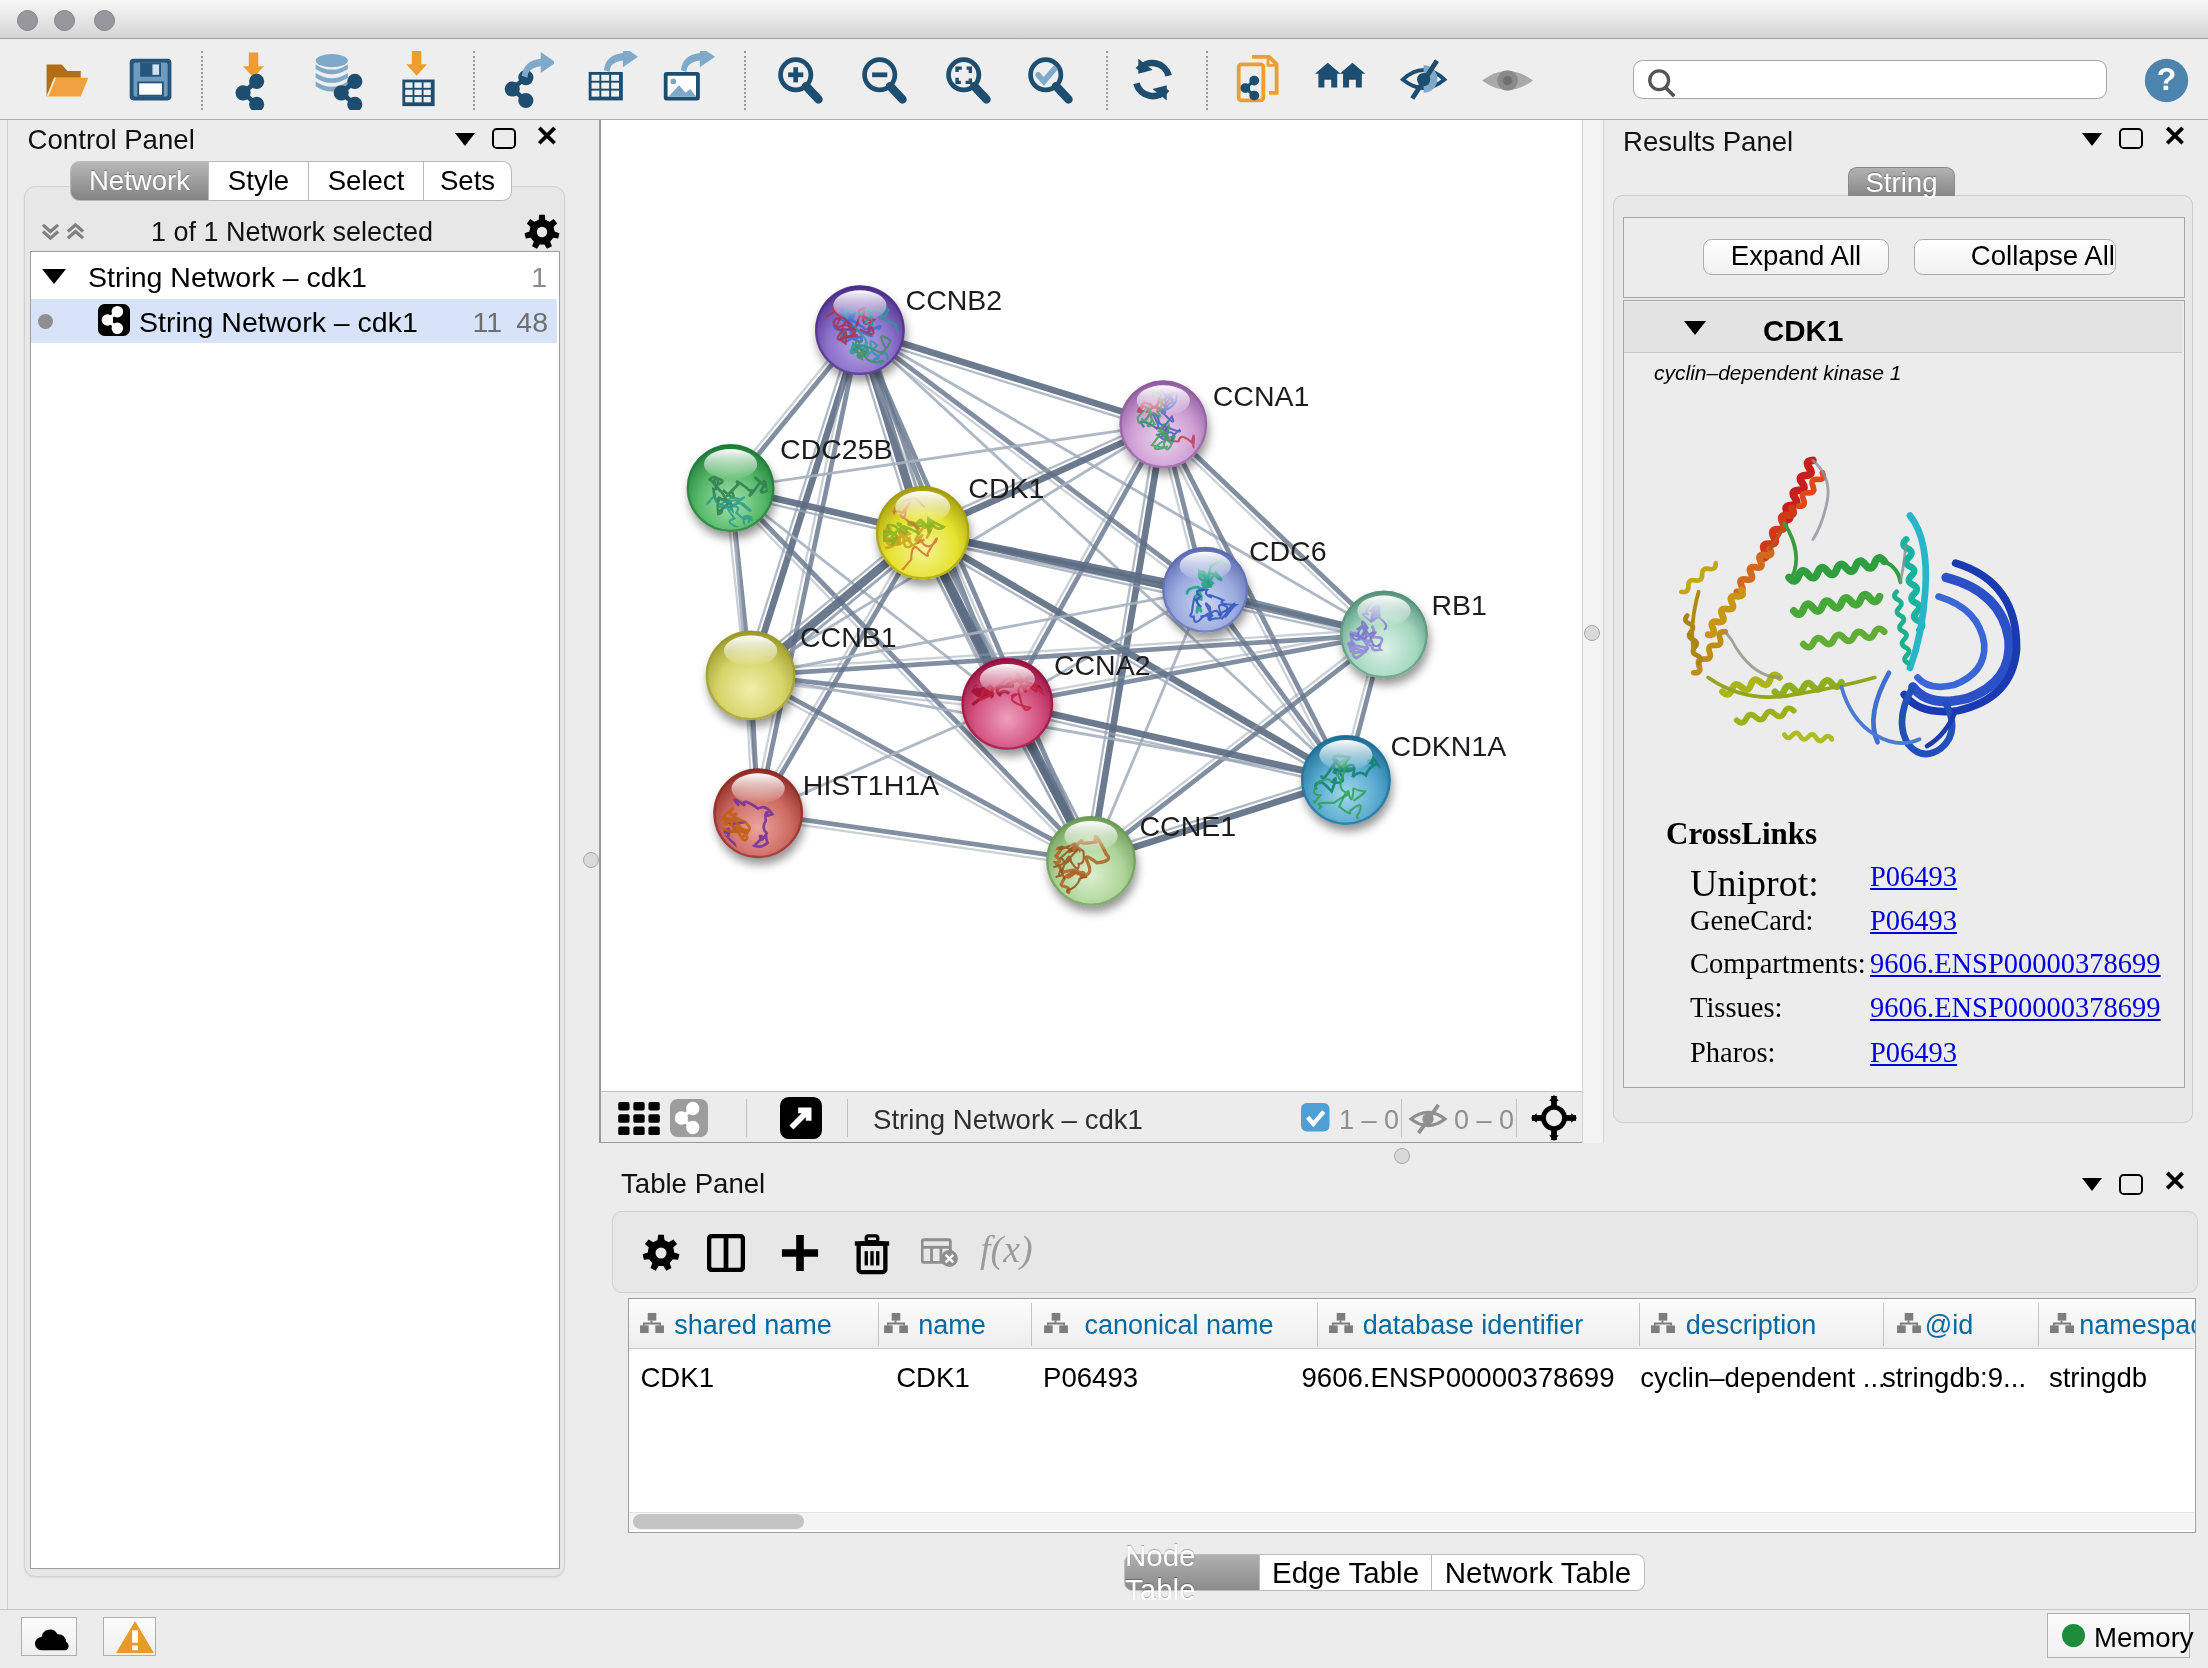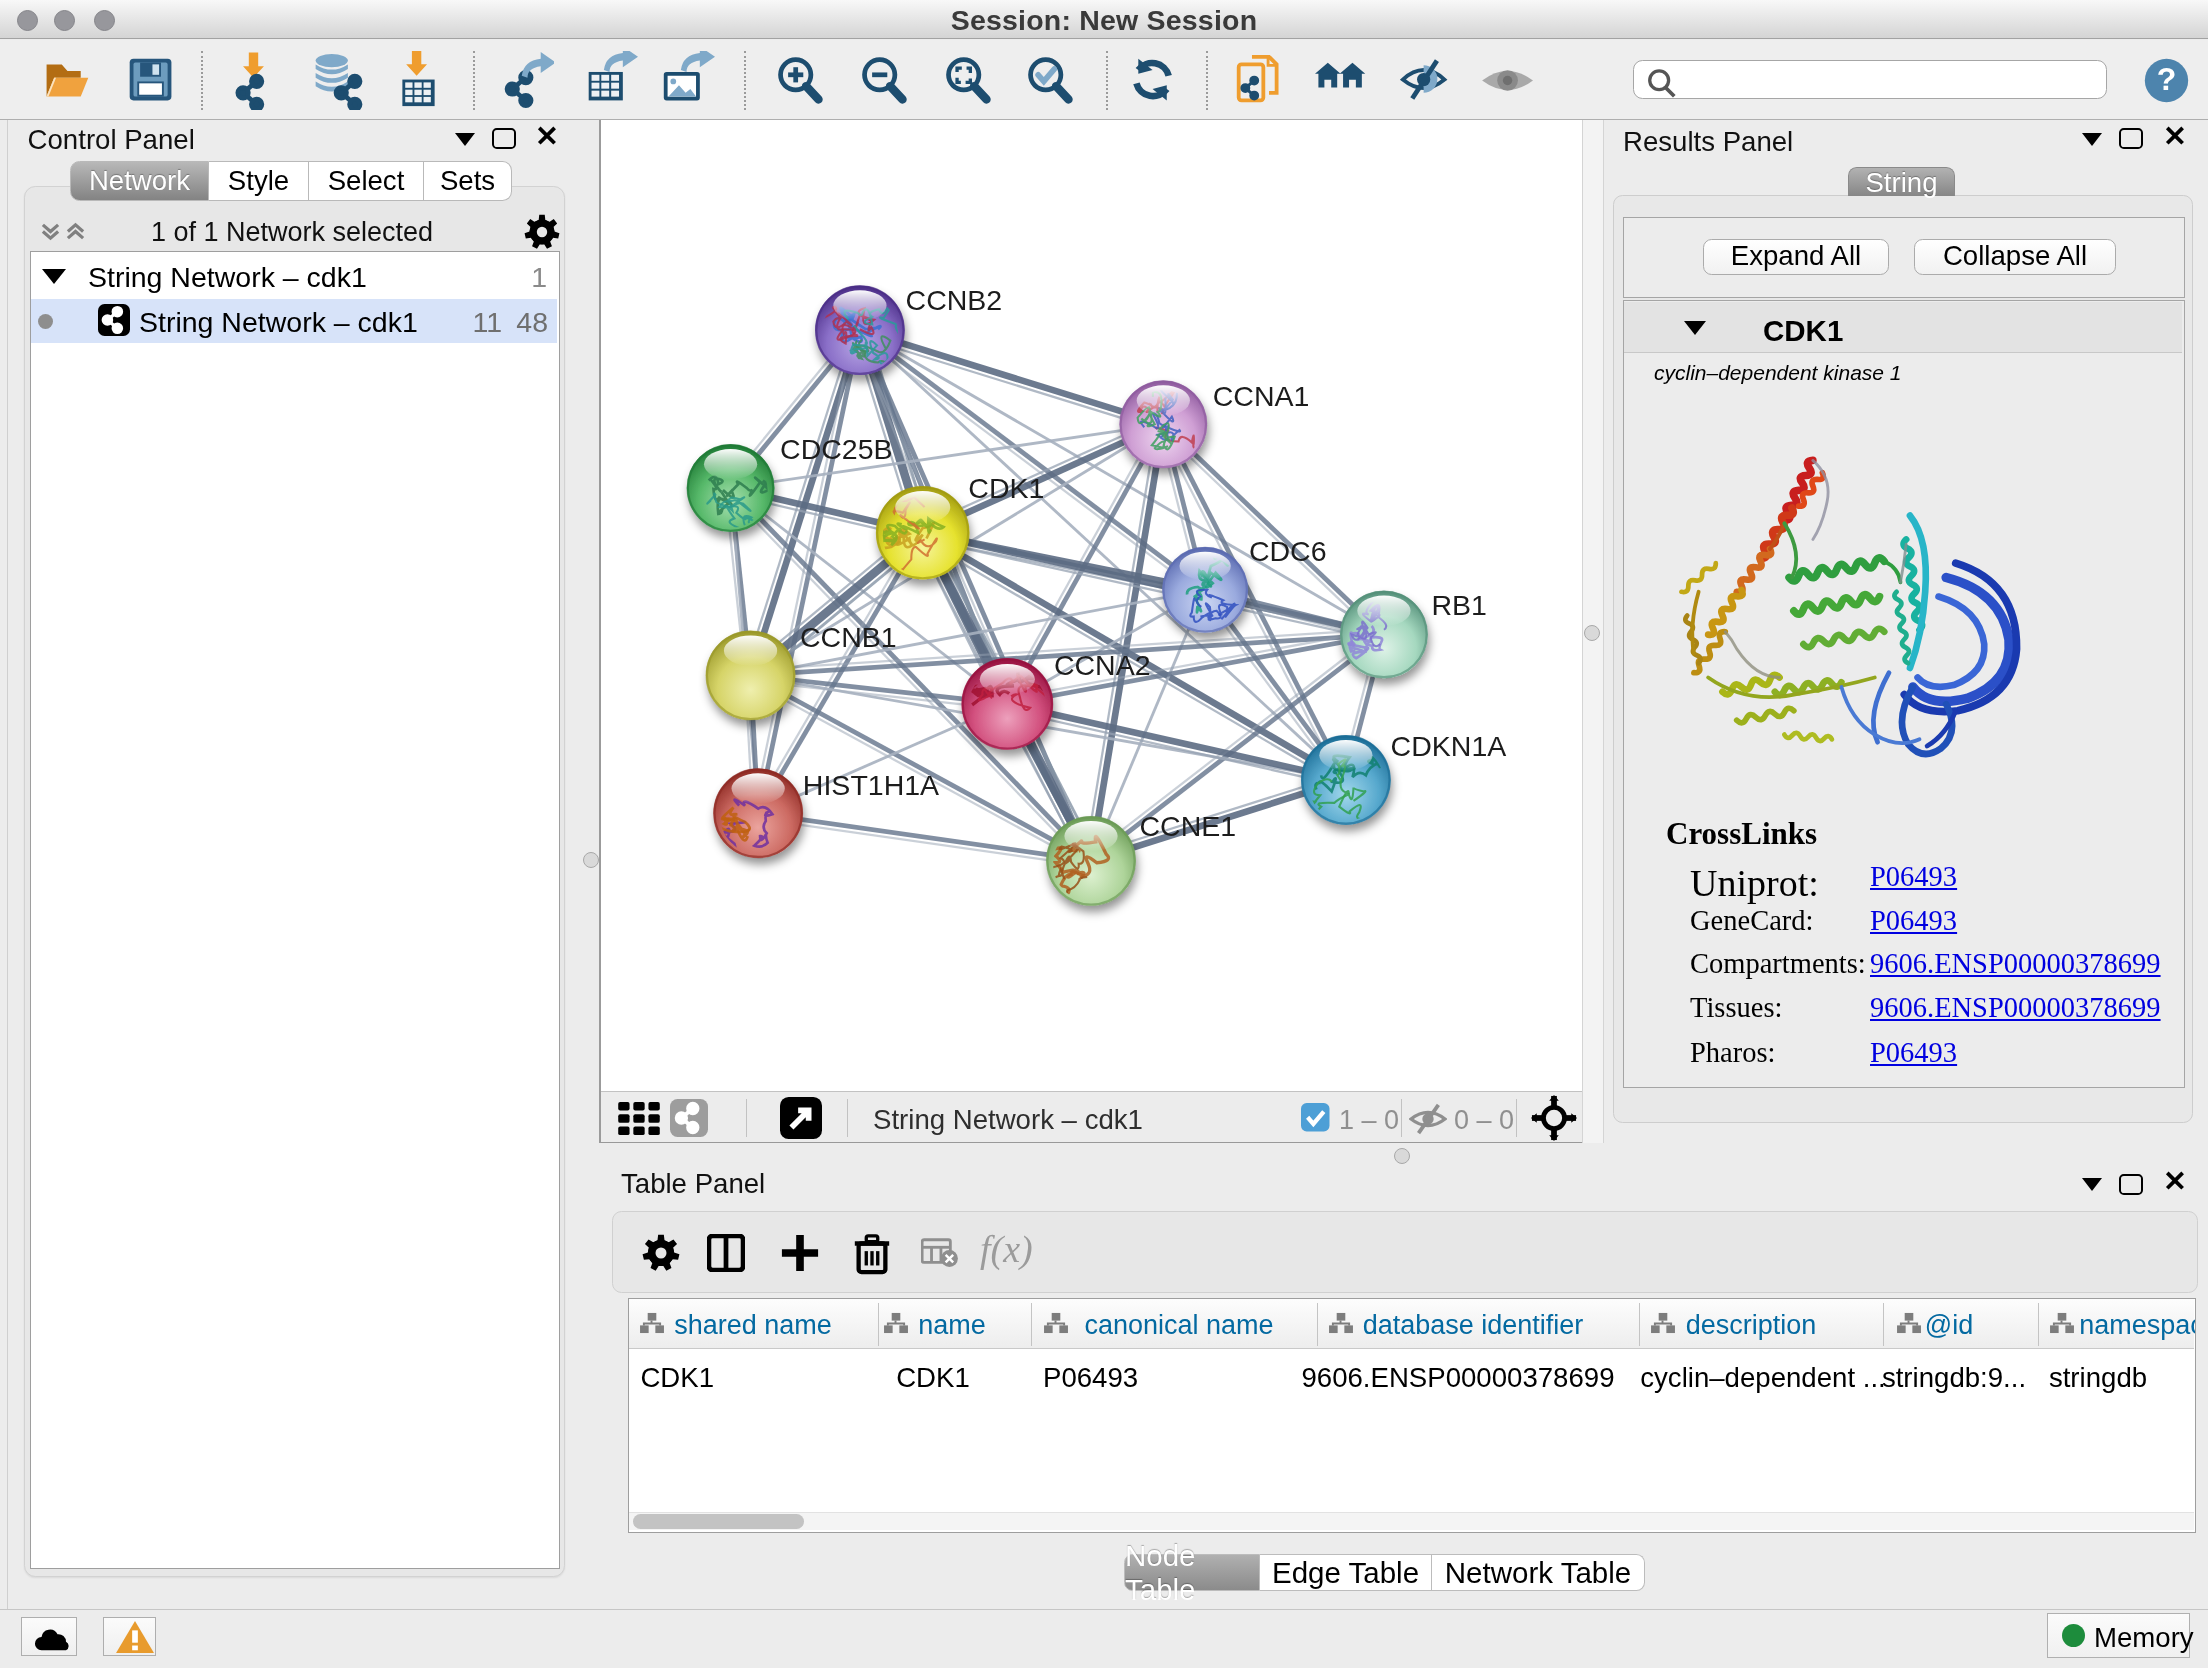"Session: New Session" div.abs { html: <div>Session: New Session</div> -> none }
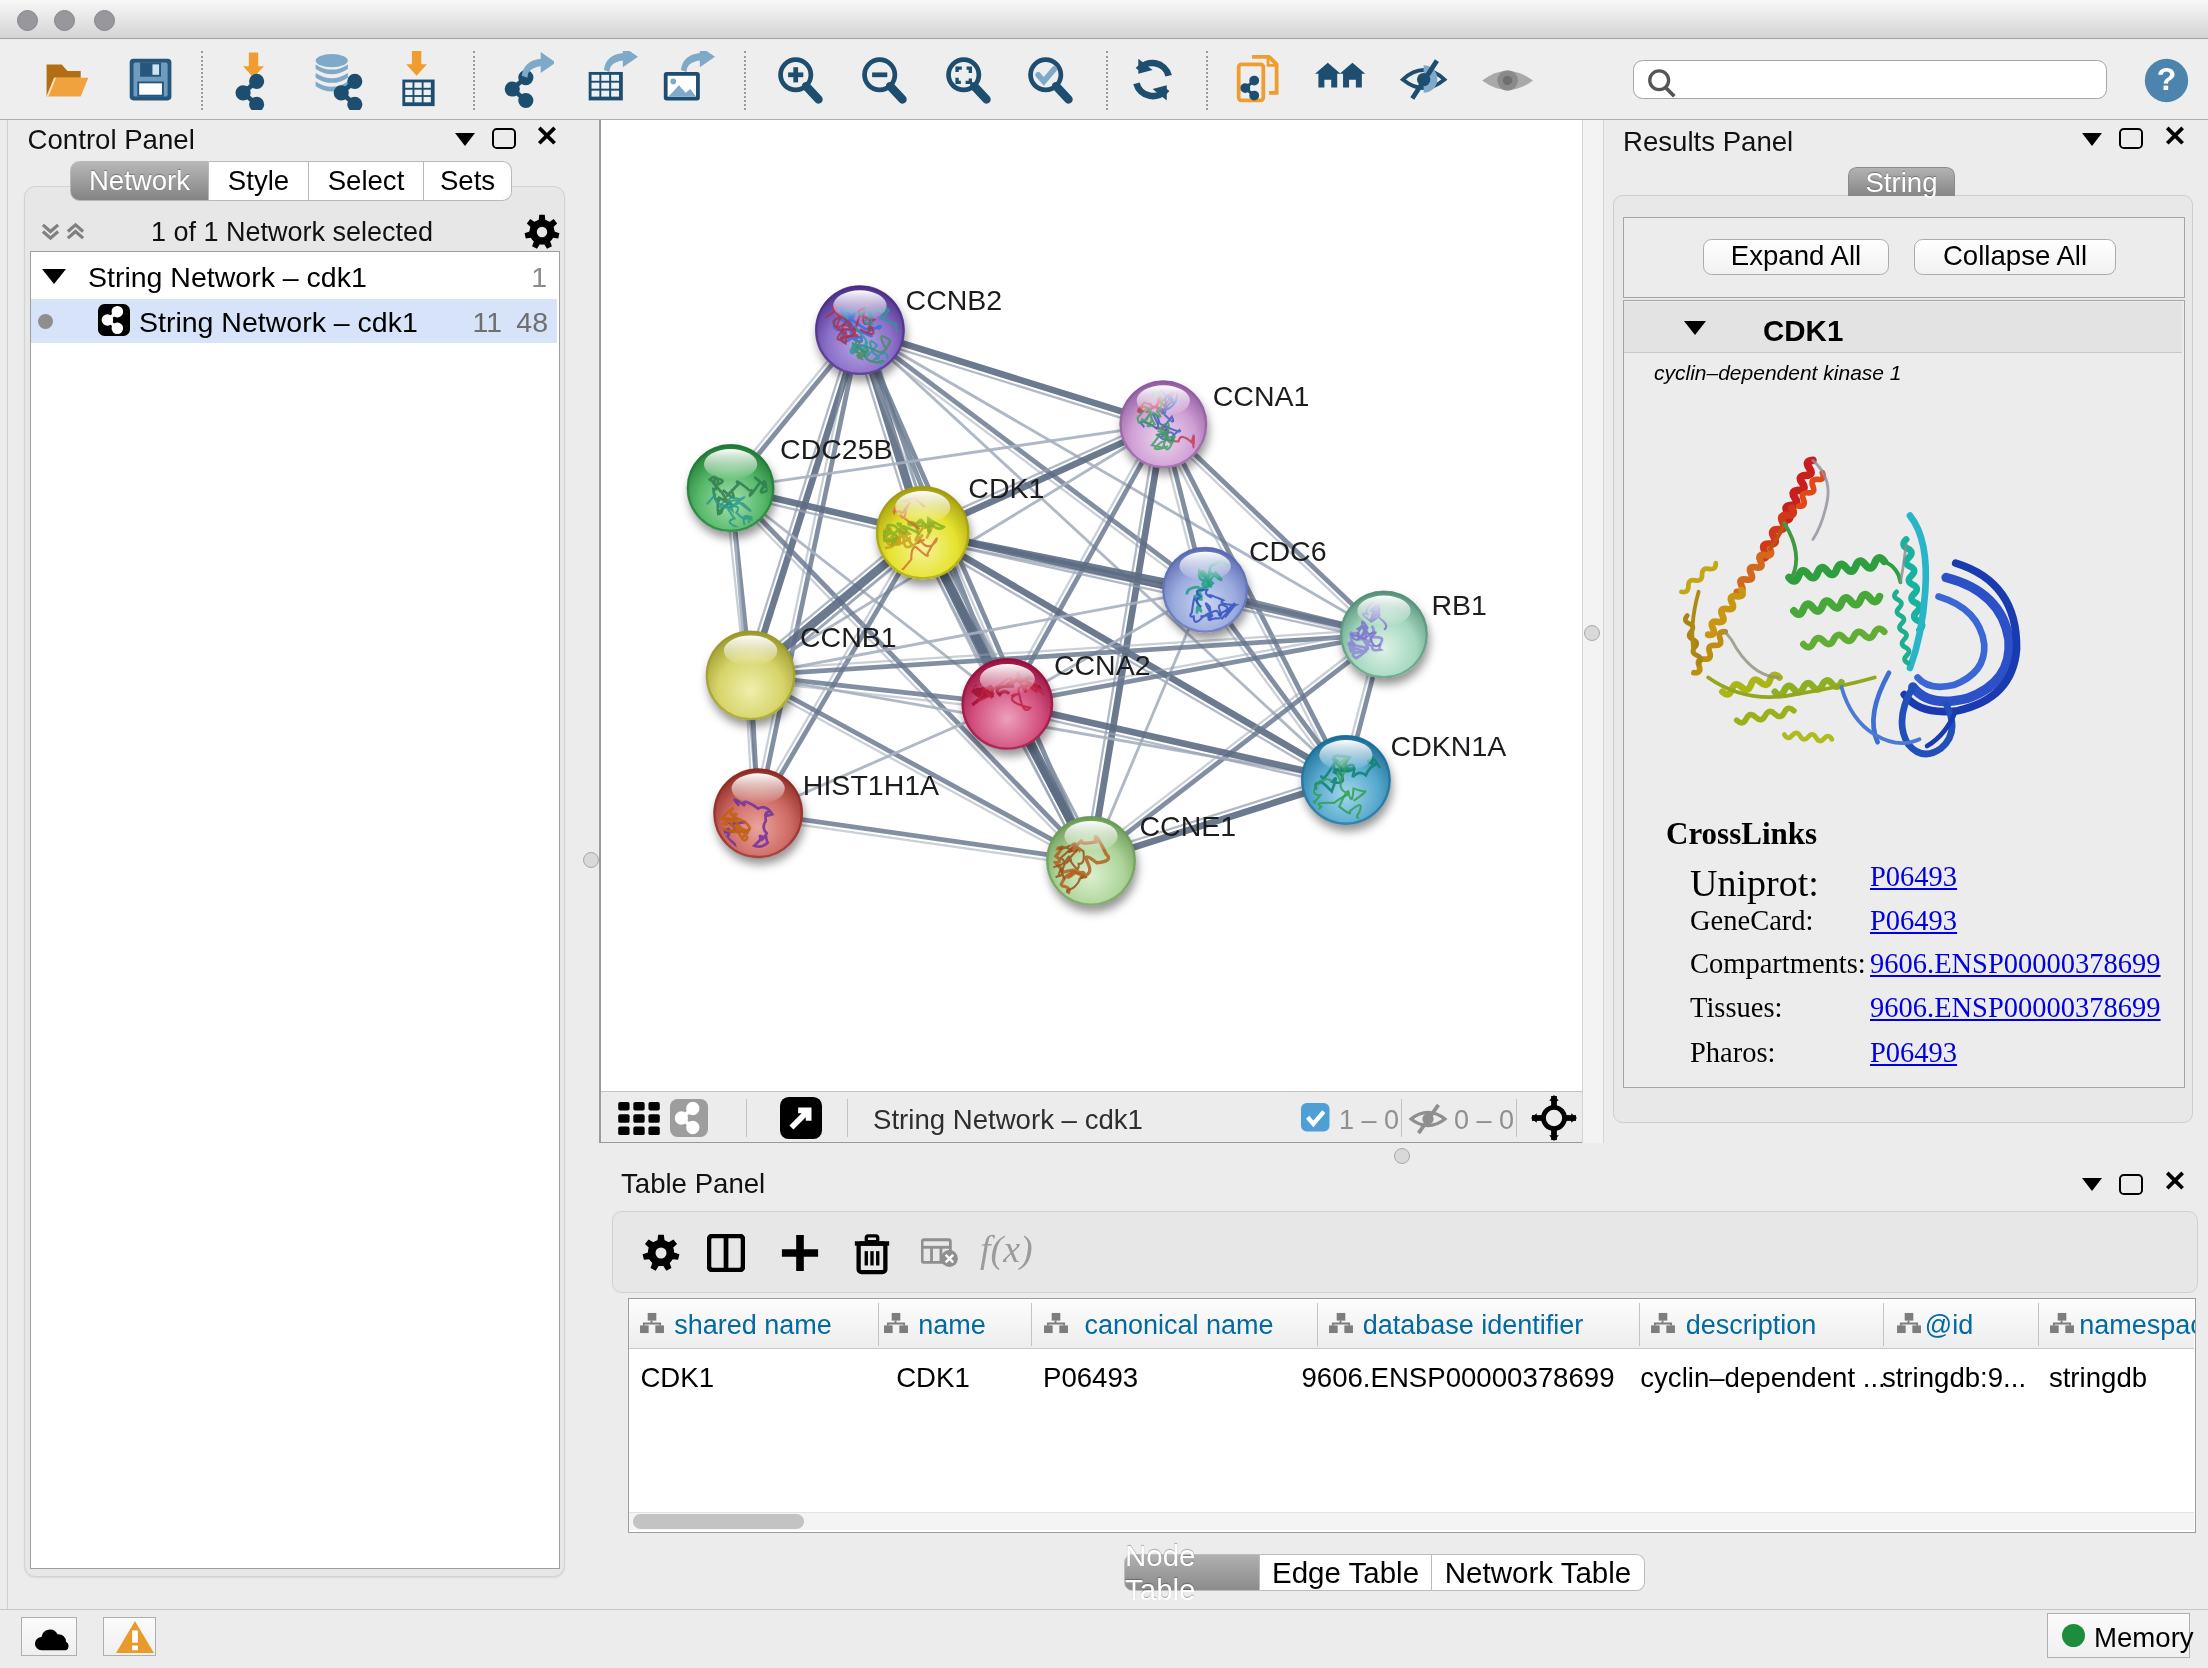"Collapse All" div.rbtn { text-align: none -> right }
